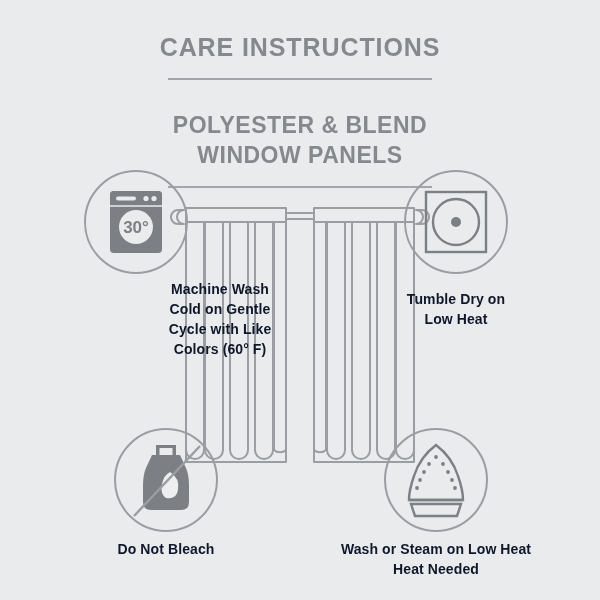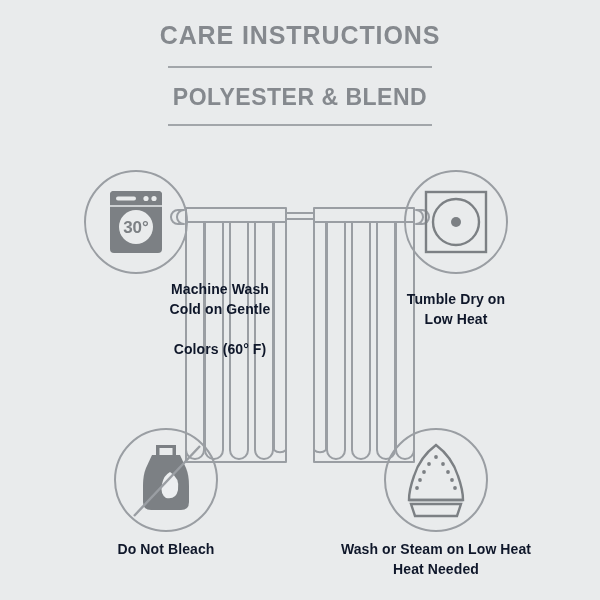"CARE INSTRUCTIONS" .title-main { margin: 0 -> 12px }
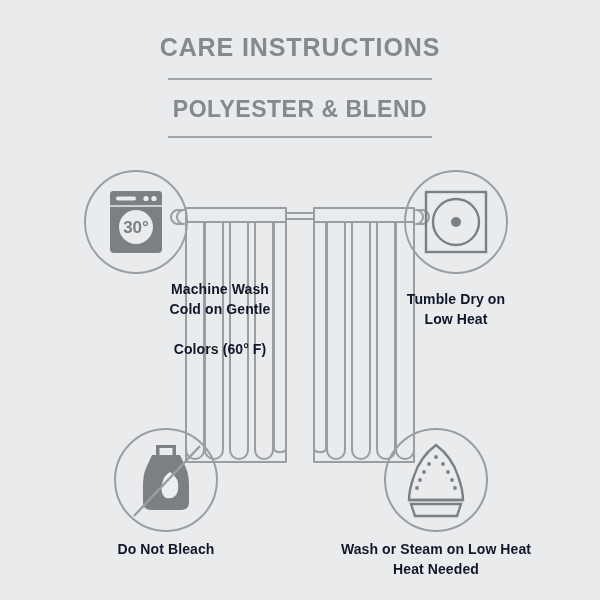"POLYESTER & BLEND" .subtitle { margin: 0 -> 16px }
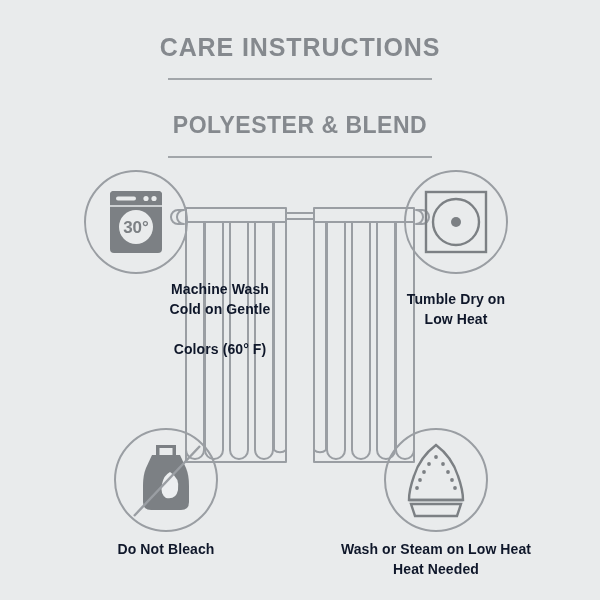"WINDOW PANELS" span { html: none -> <span>WINDOW PANELS</span> }
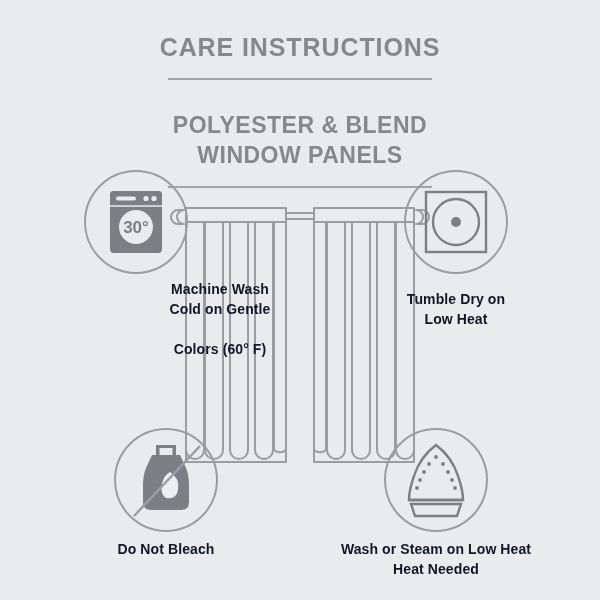"Cycle with Like" span { html: none -> <span>Cycle with Like</span> }
